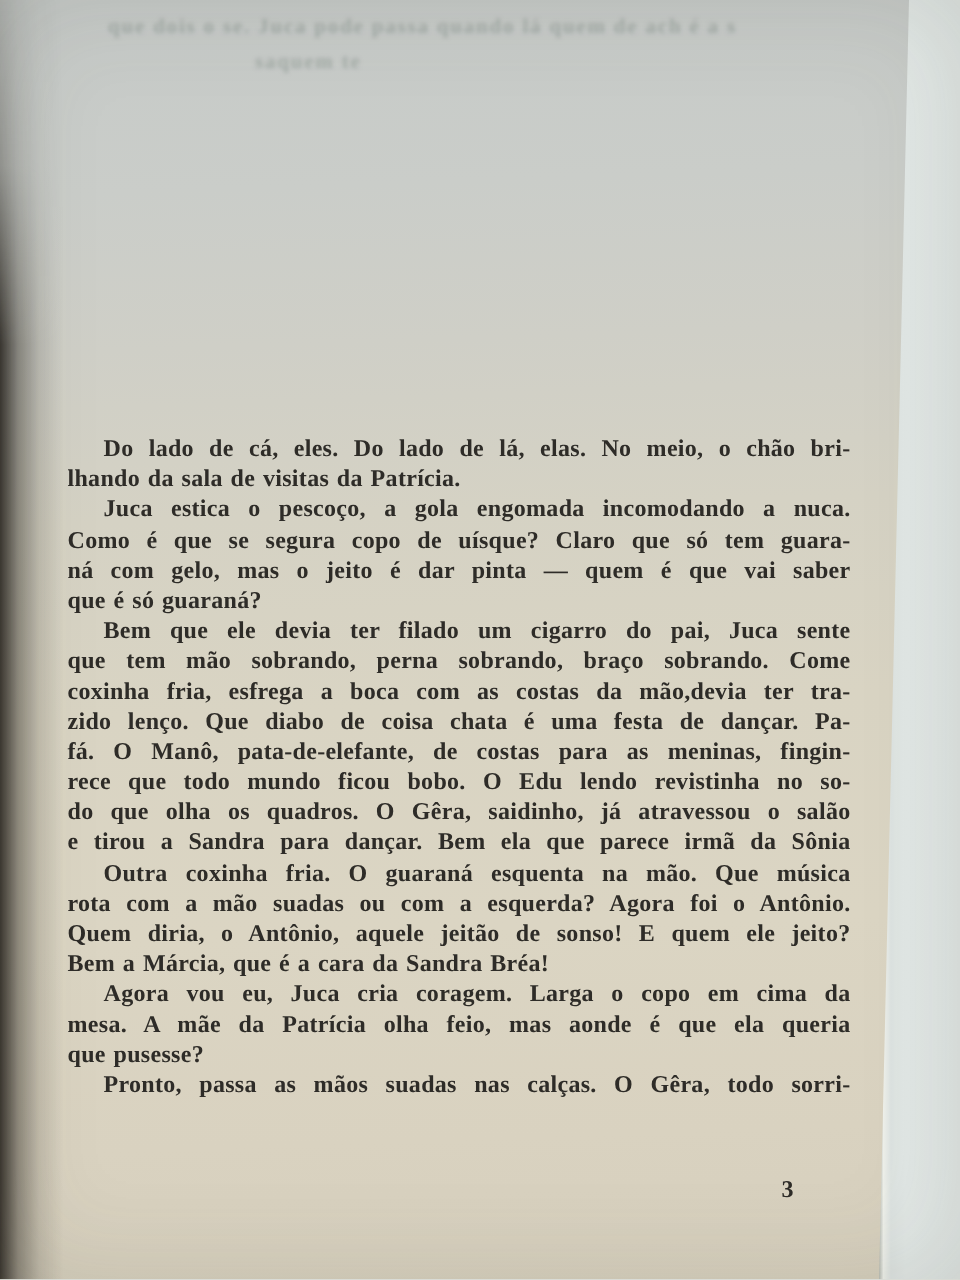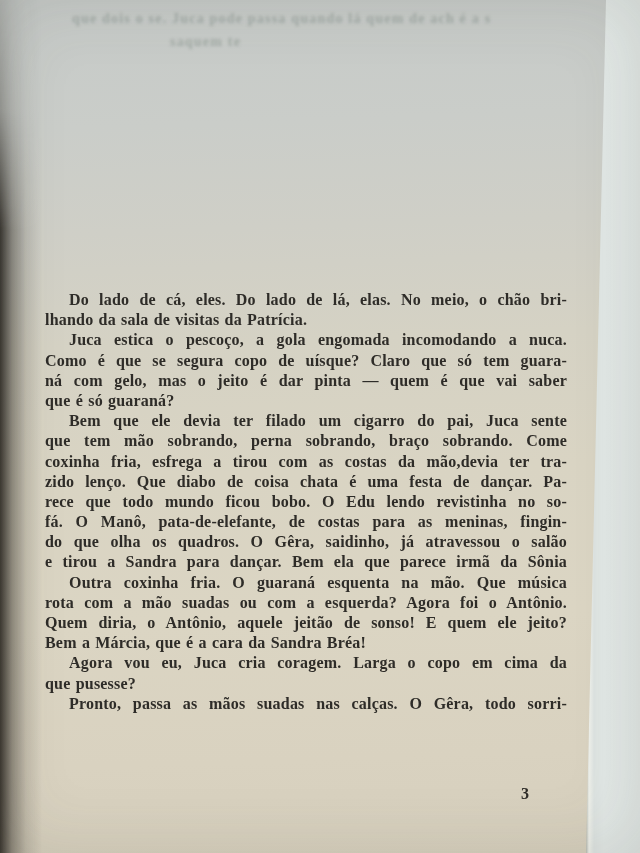"coxinha fria, esfrega a tirou" div.line { text: tirou -> boca }
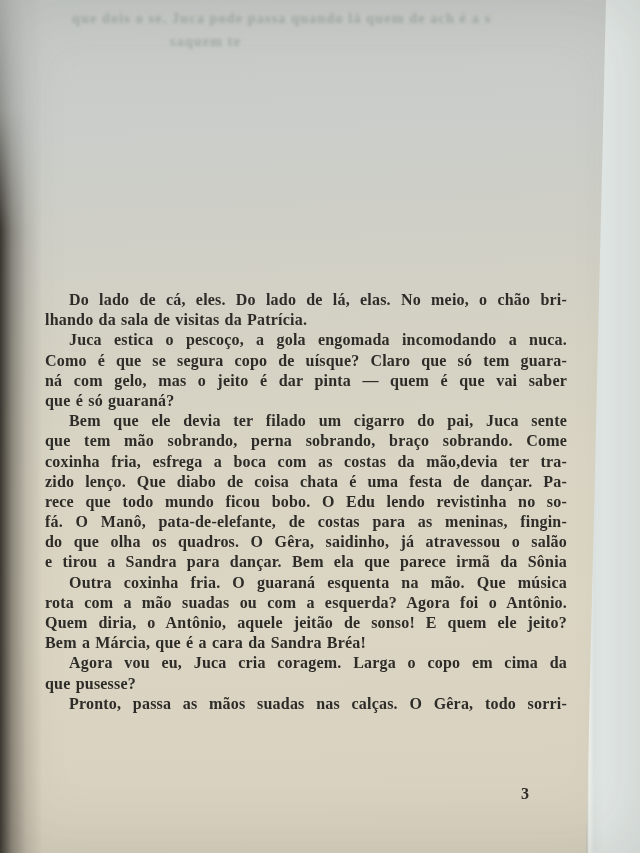"rece que todo mundo ficou" div.line { order: before "fá. O Manô, pata-de-elefante, de" -> after "fá. O Manô, pata-de-elefante, de" }
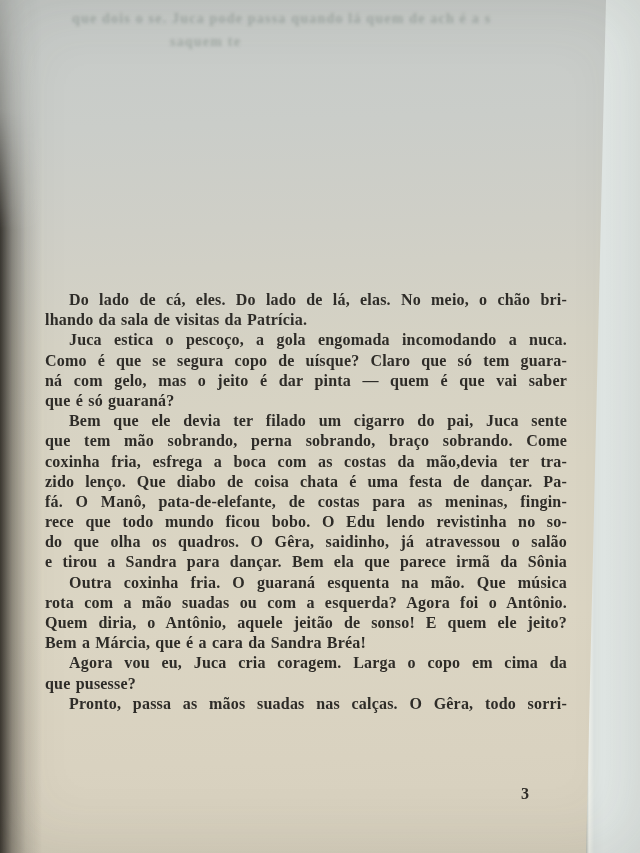"mesa. A mãe da Patrícia" div.line { html: none -> <div>mesa. A mãe da Patrícia olha feio, mas aonde é que ela queria</div> }
